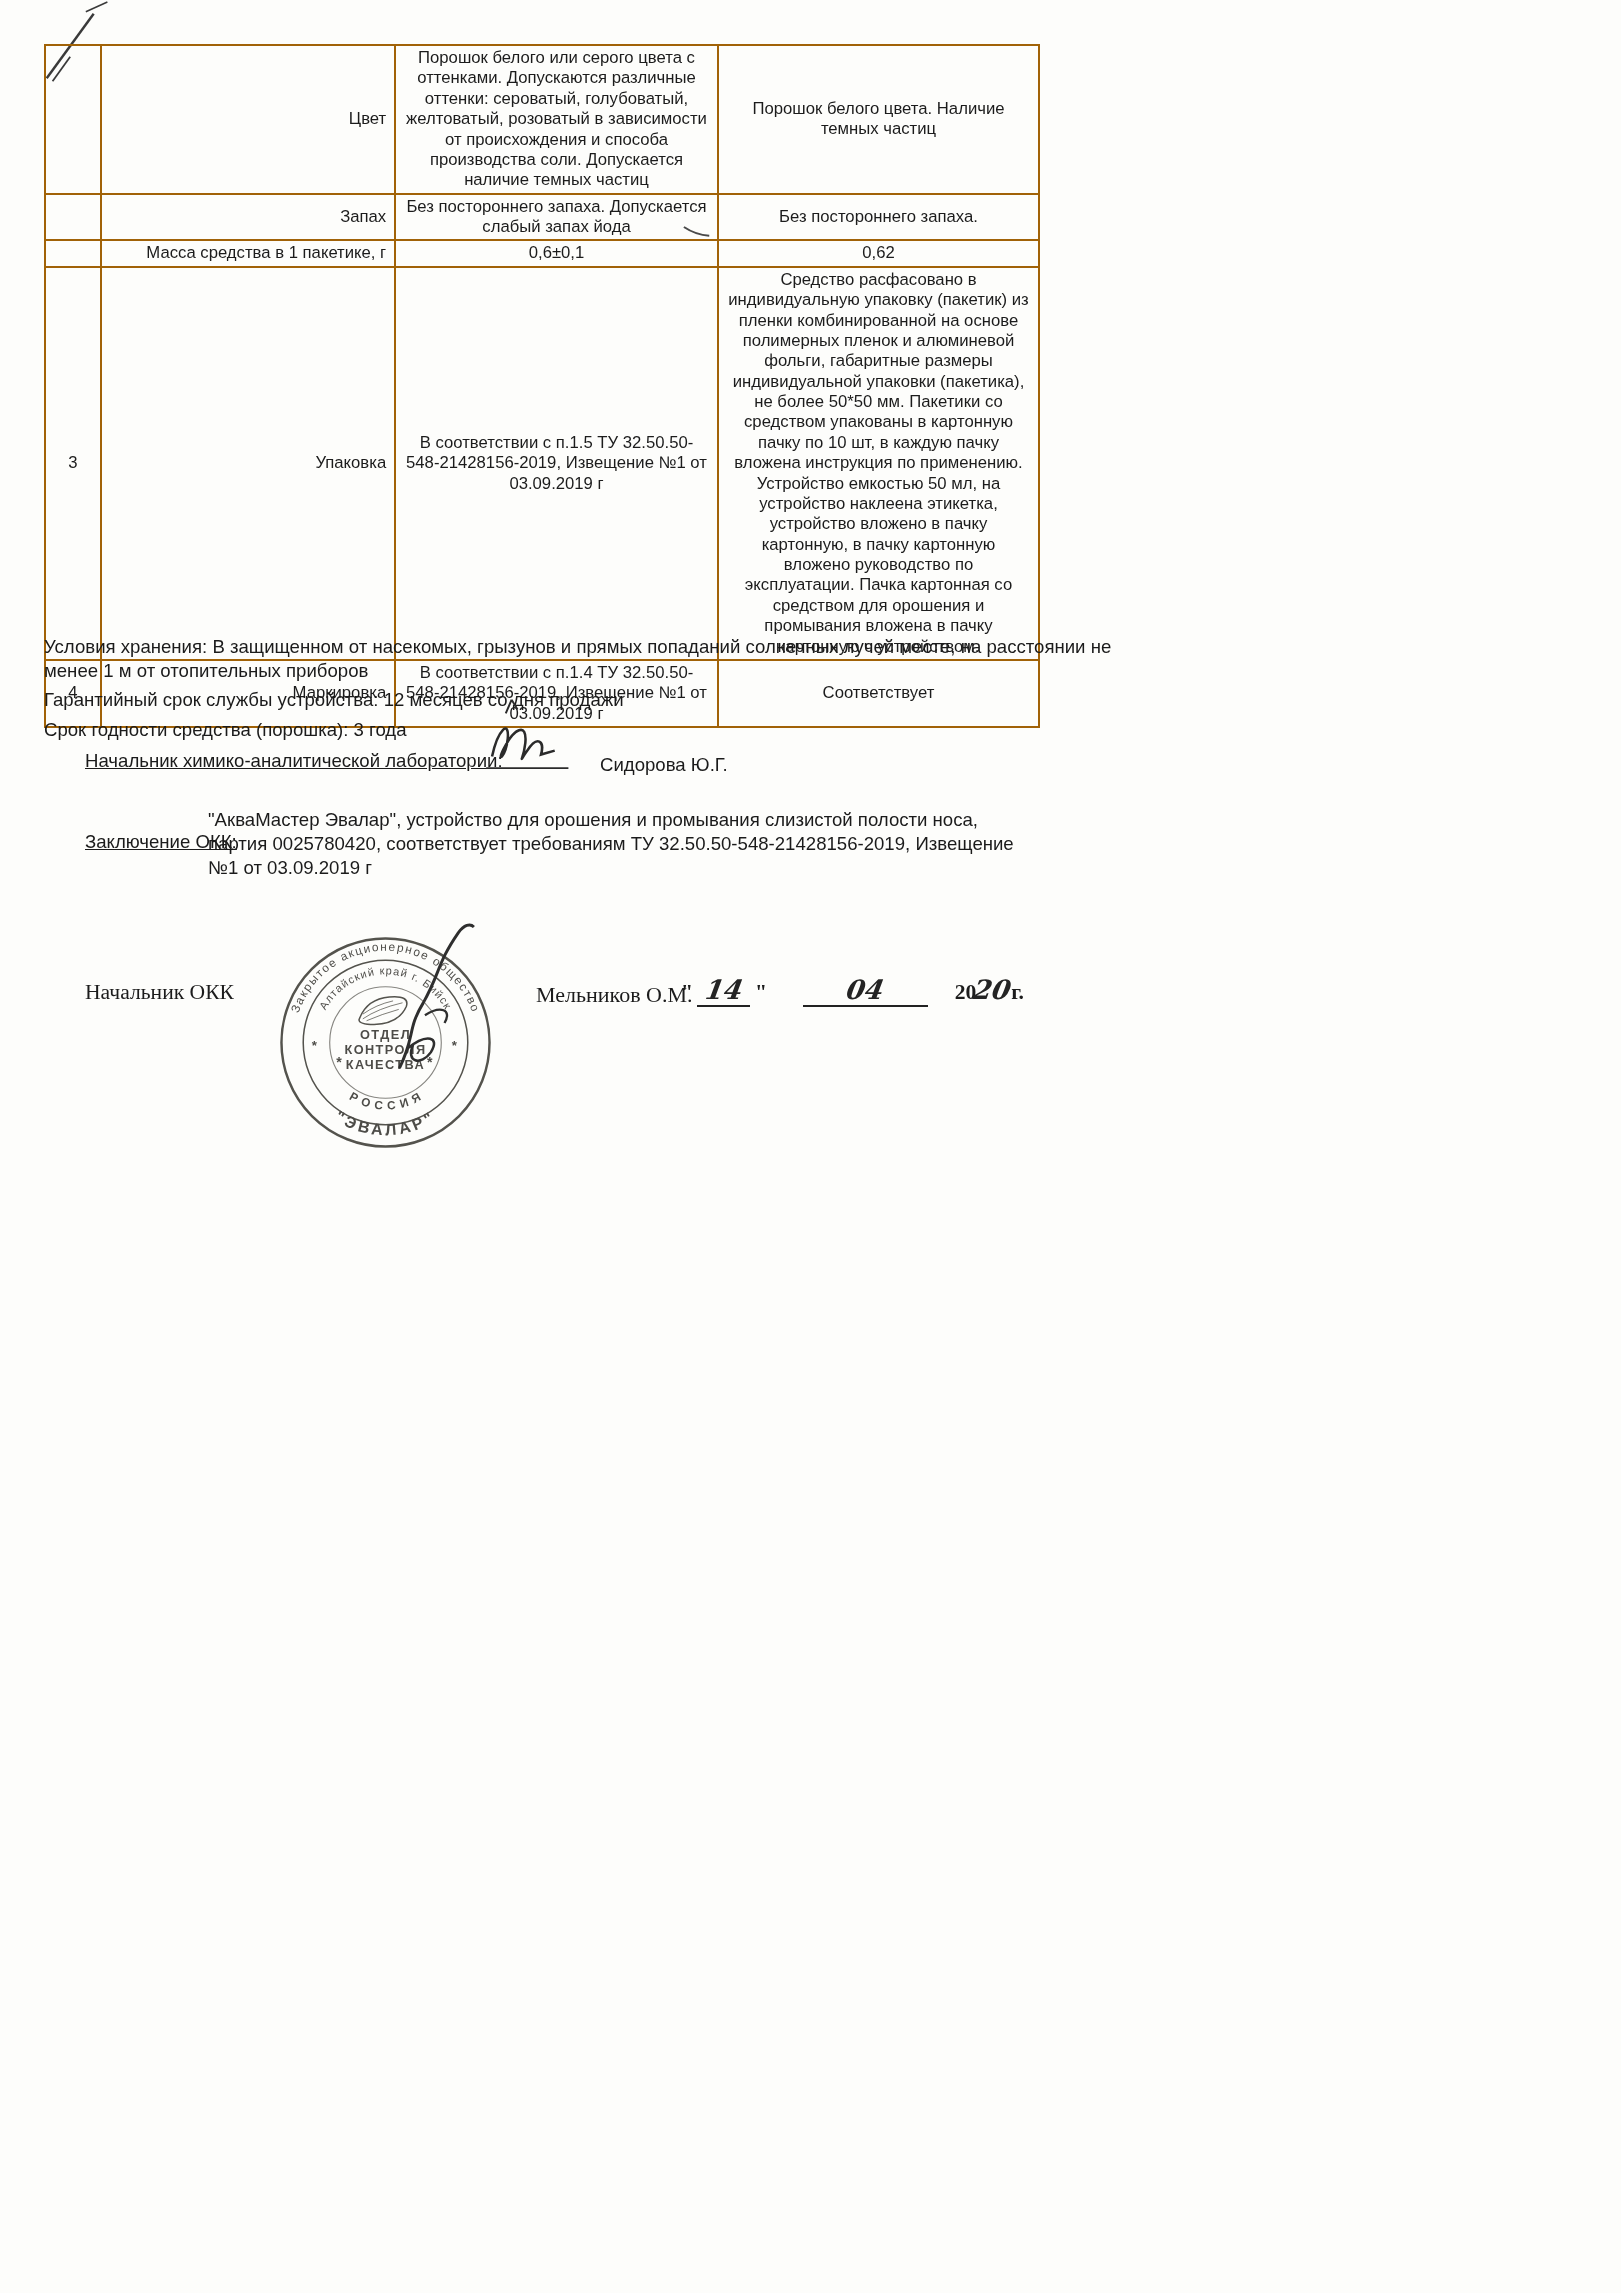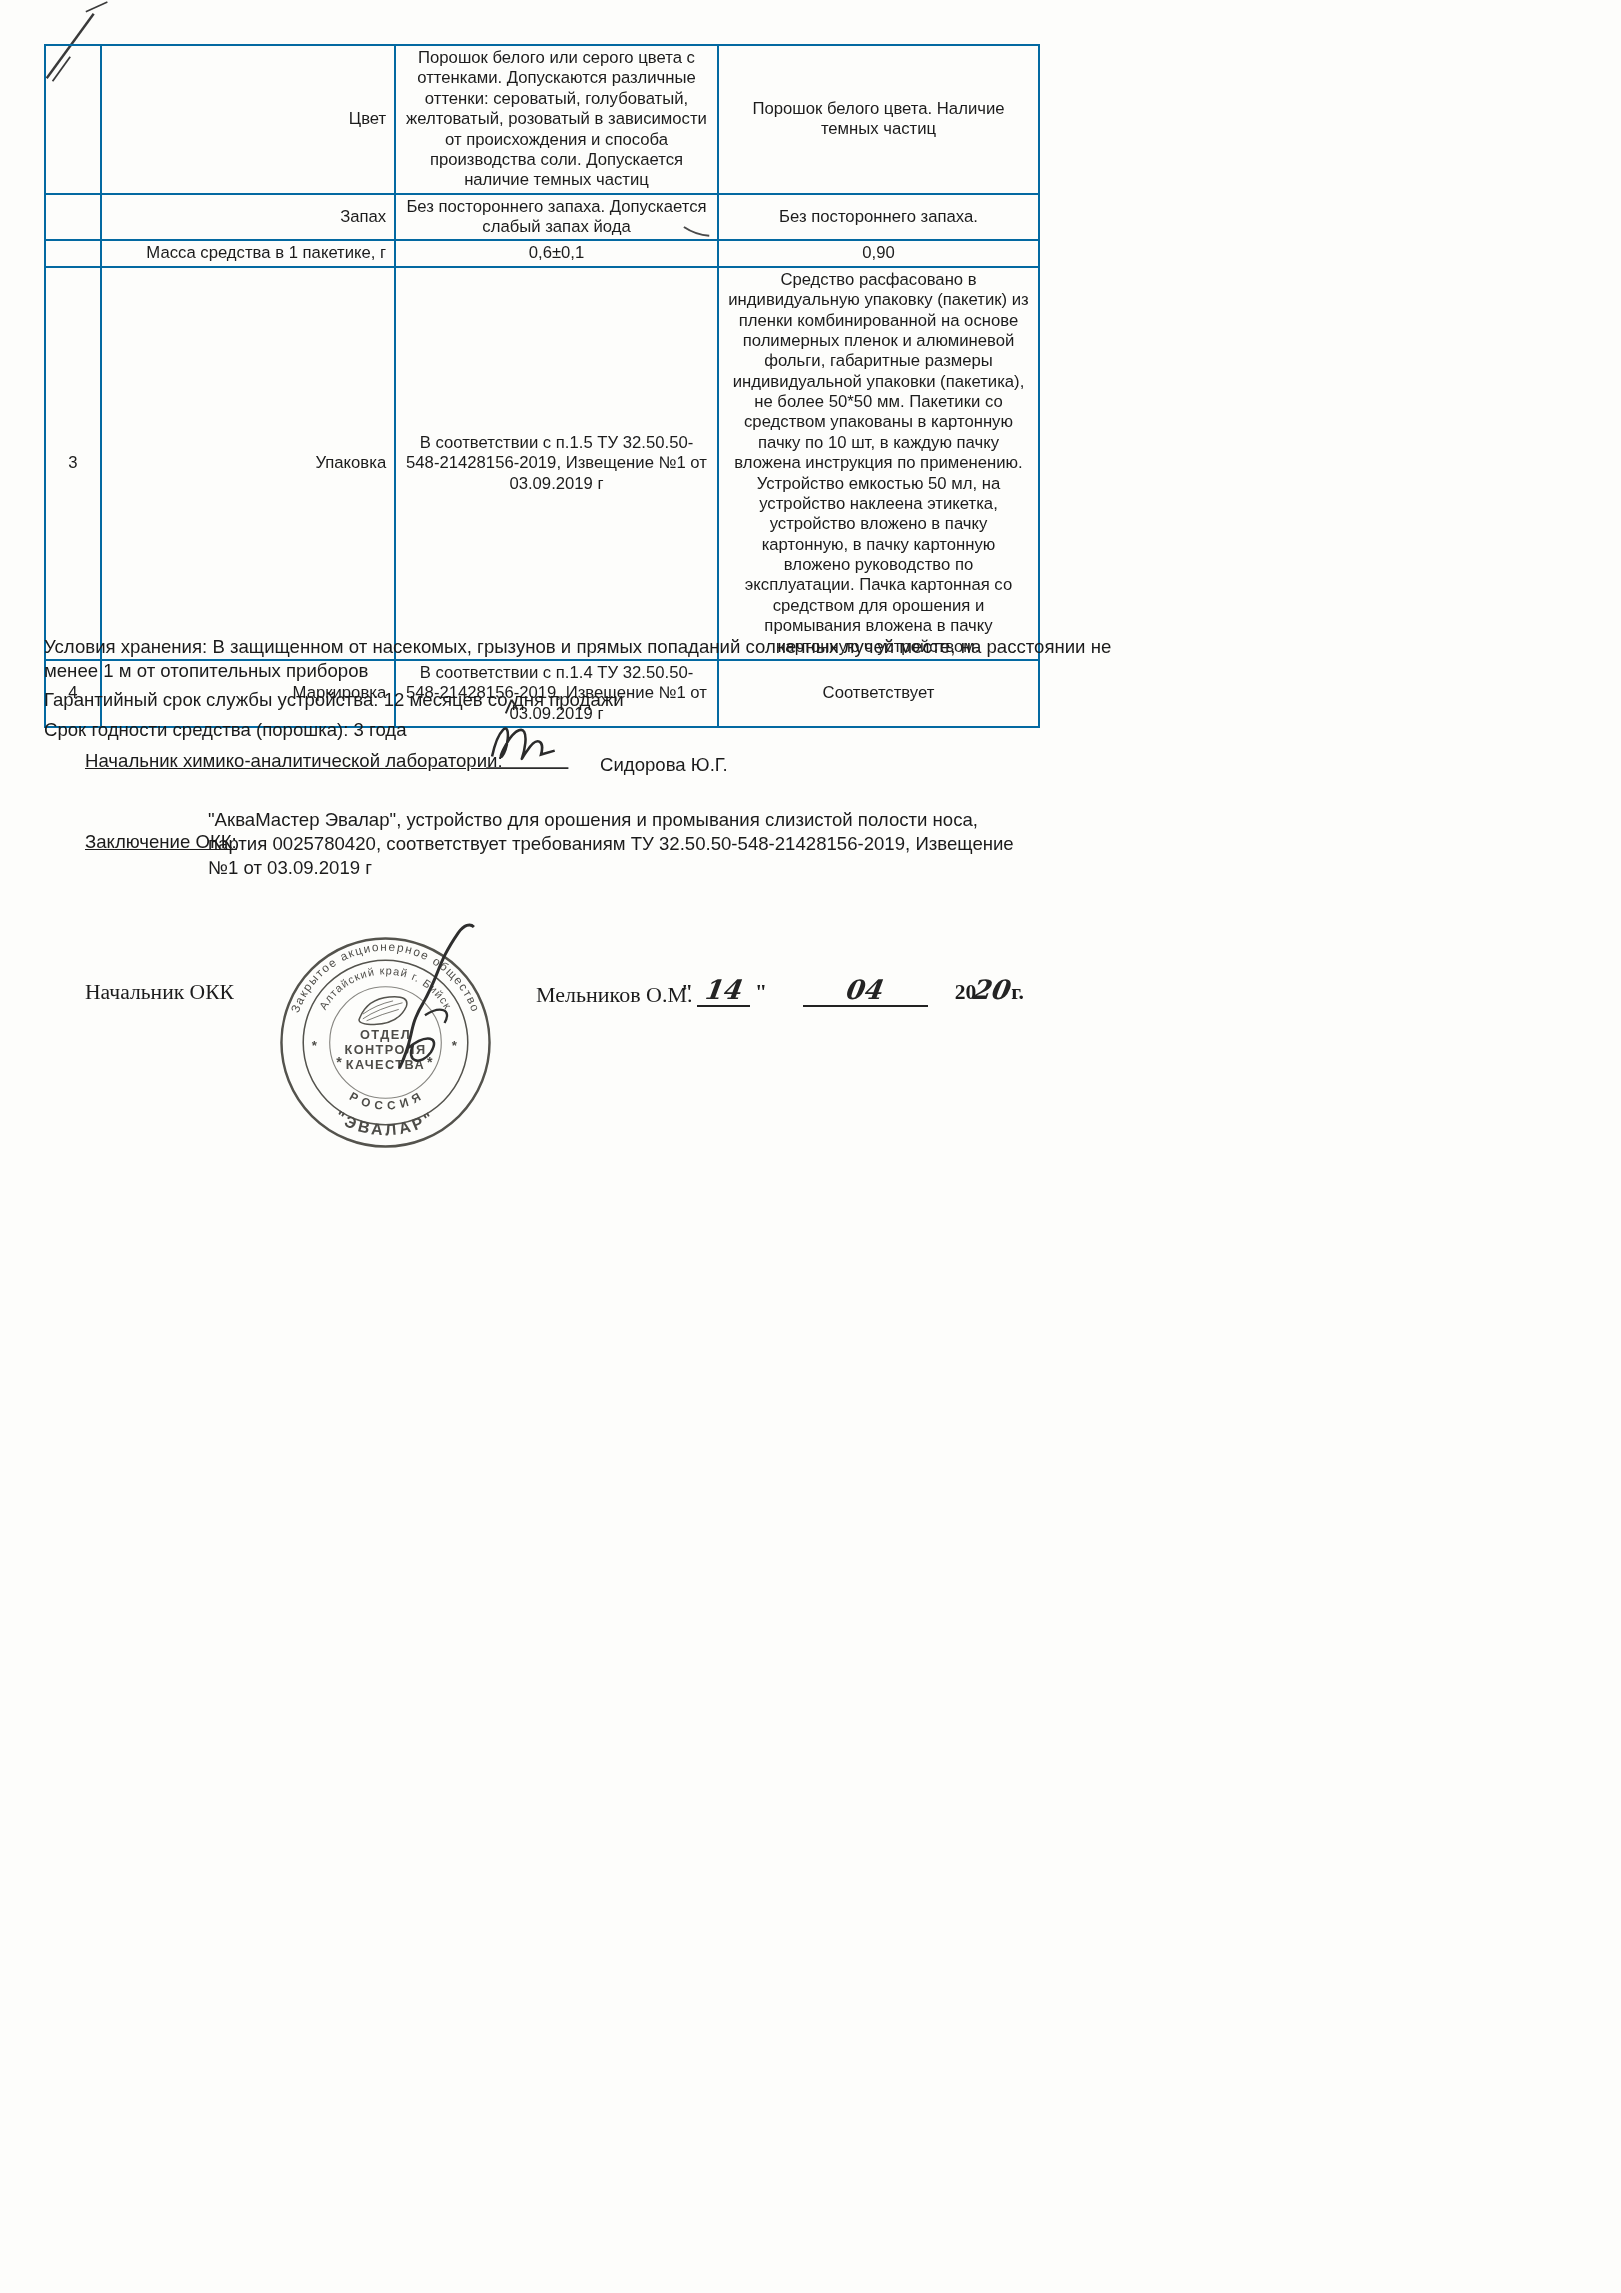"Порошок белого или серого цвета" table.spec td { border: 2px solid #0369a1 -> 2px solid #a16207 }
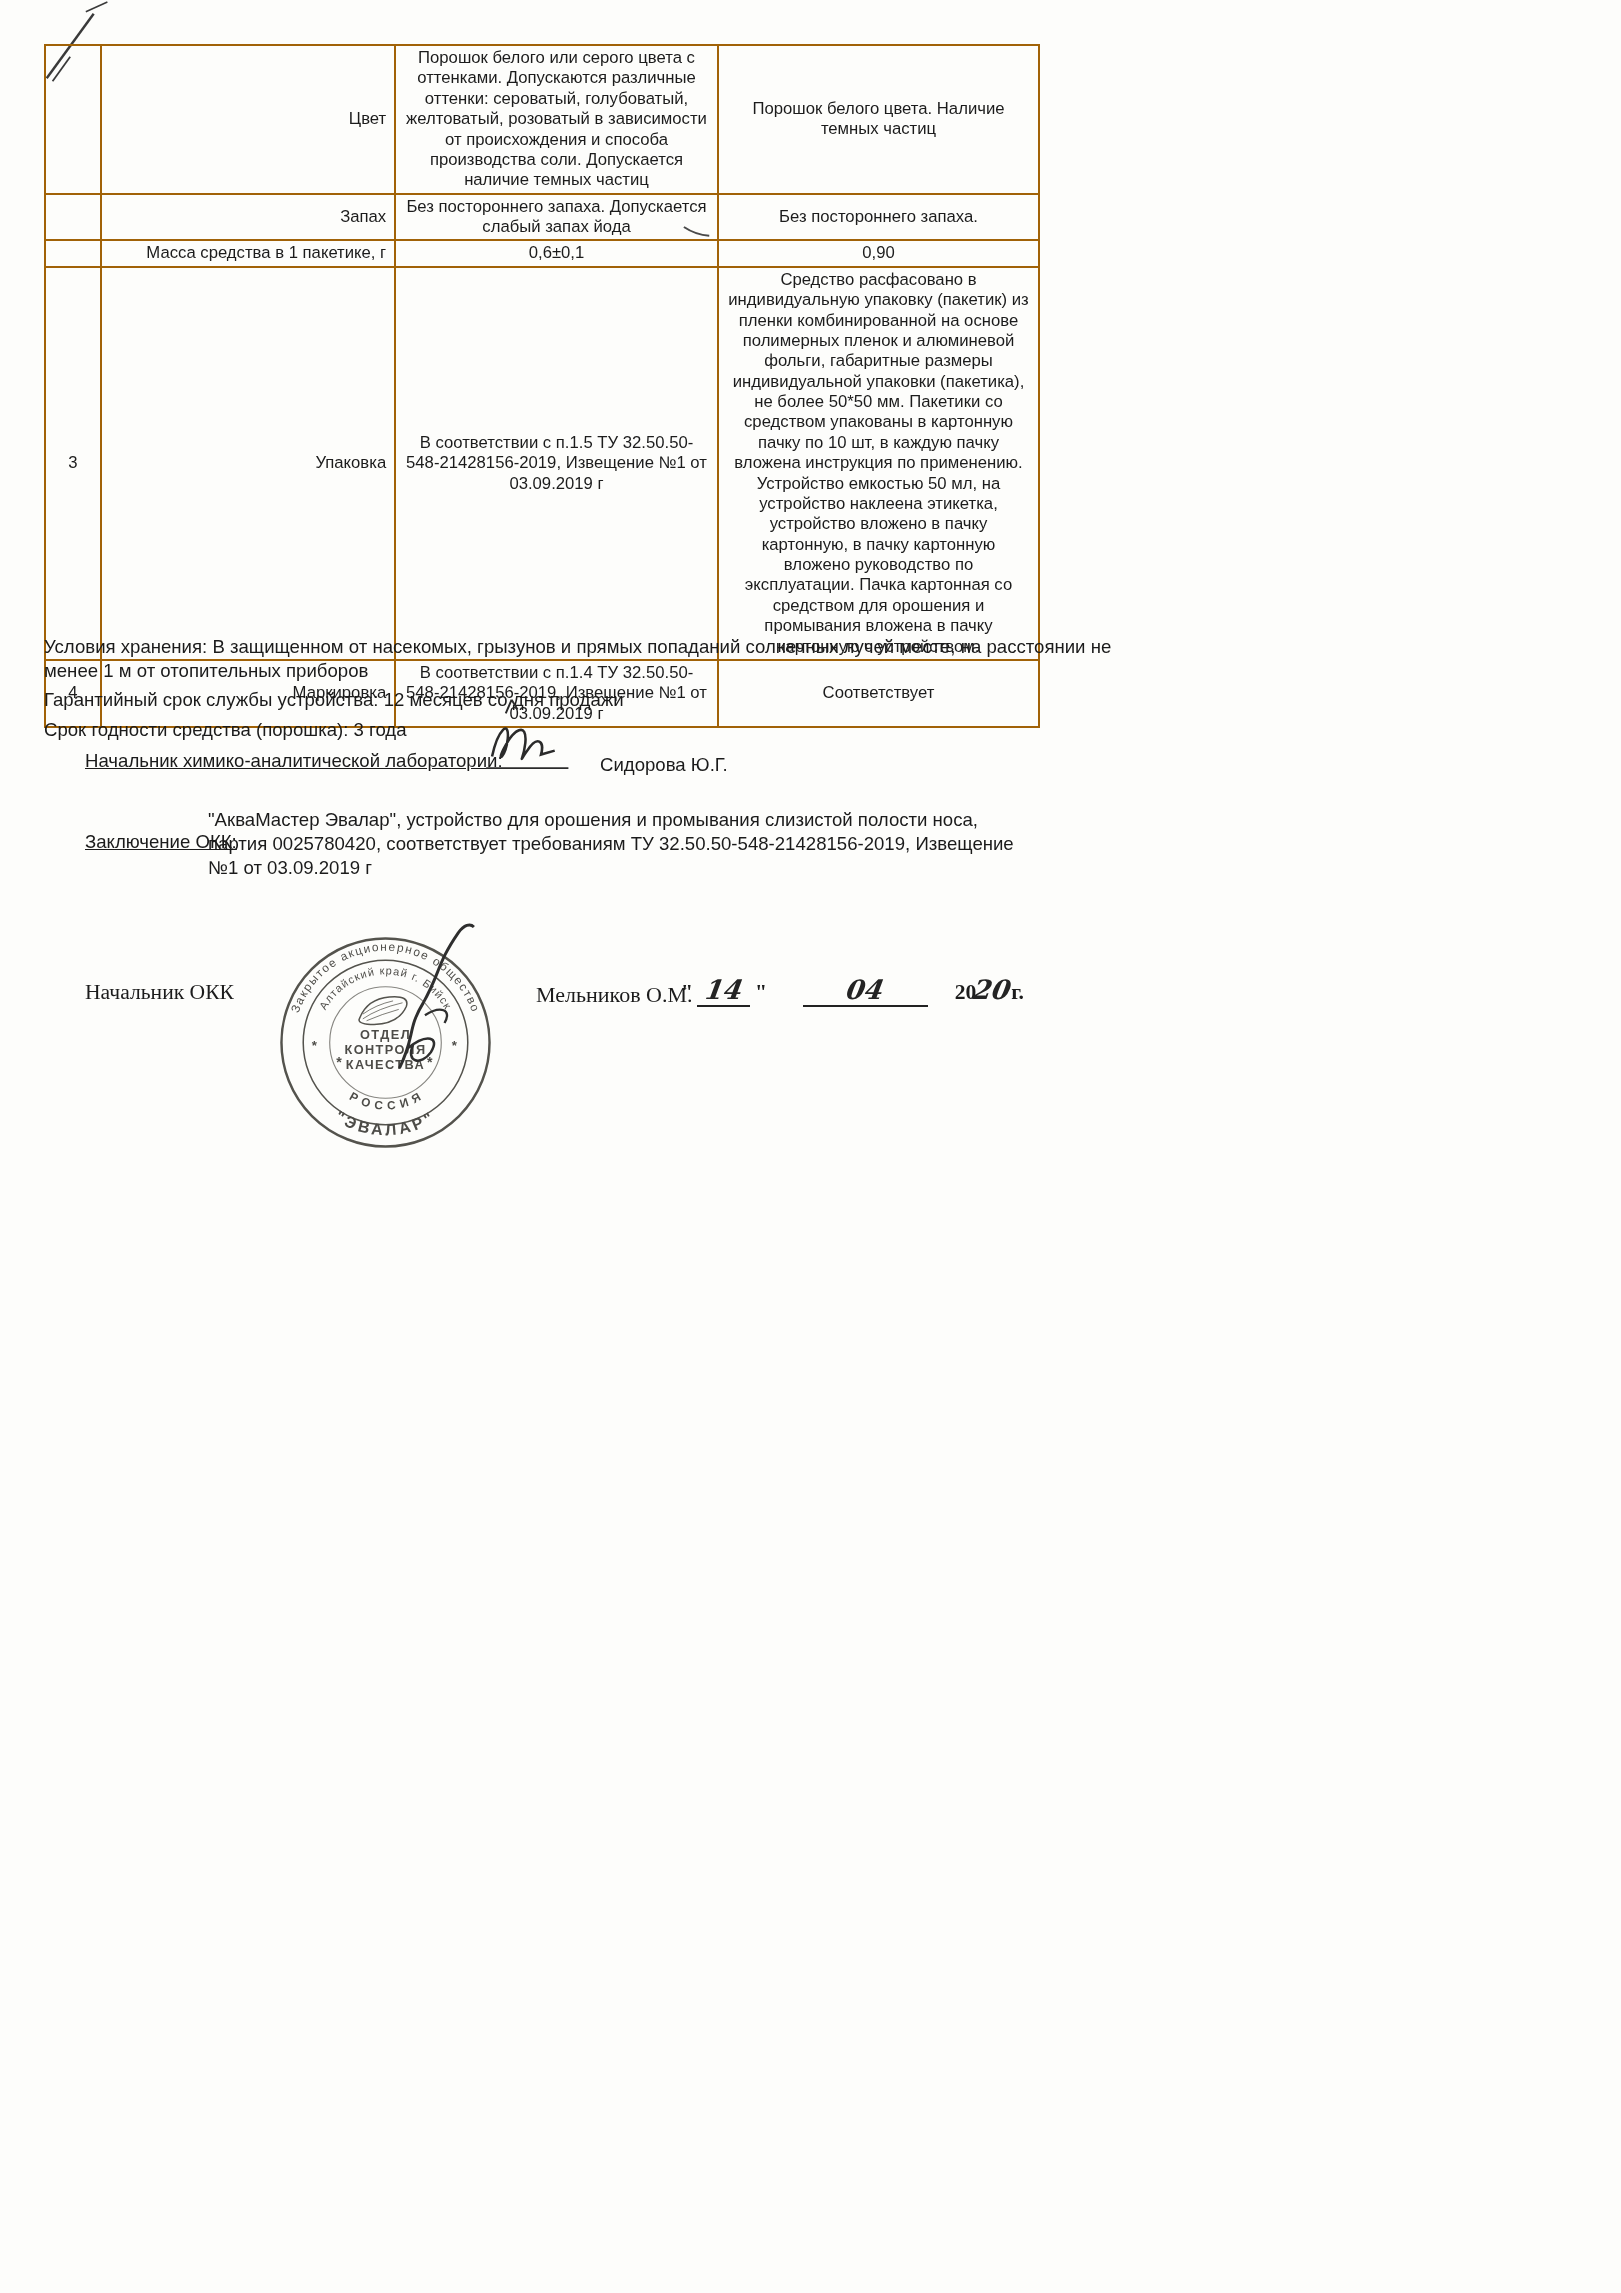"0,90" td.c-res { text: 0,90 -> 0,62 }
